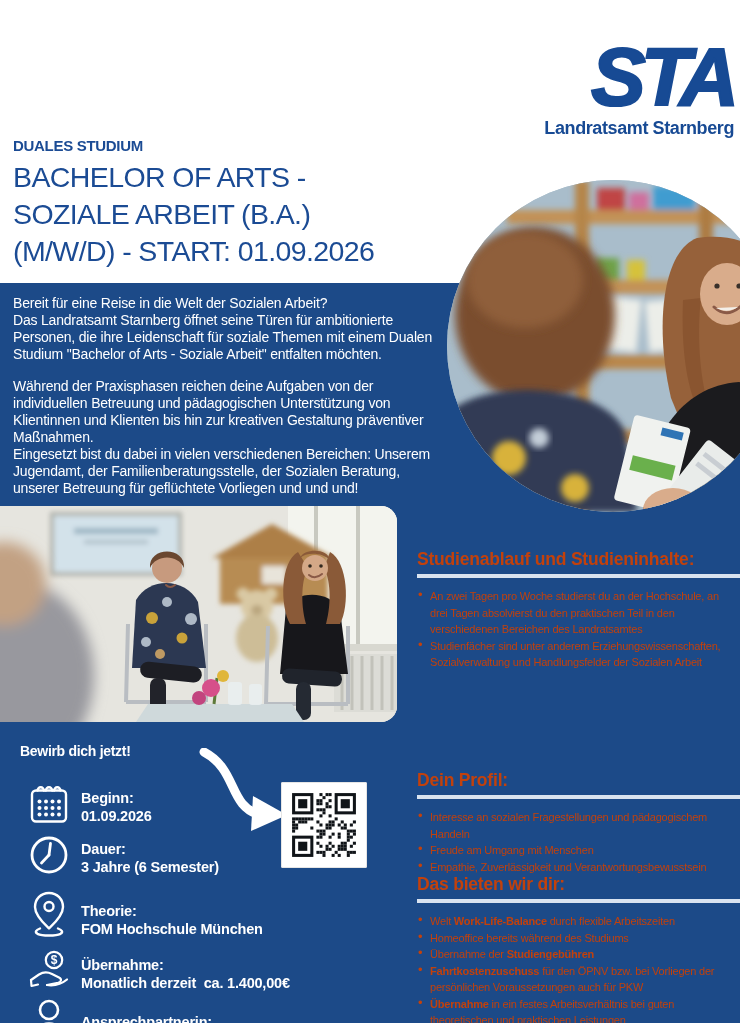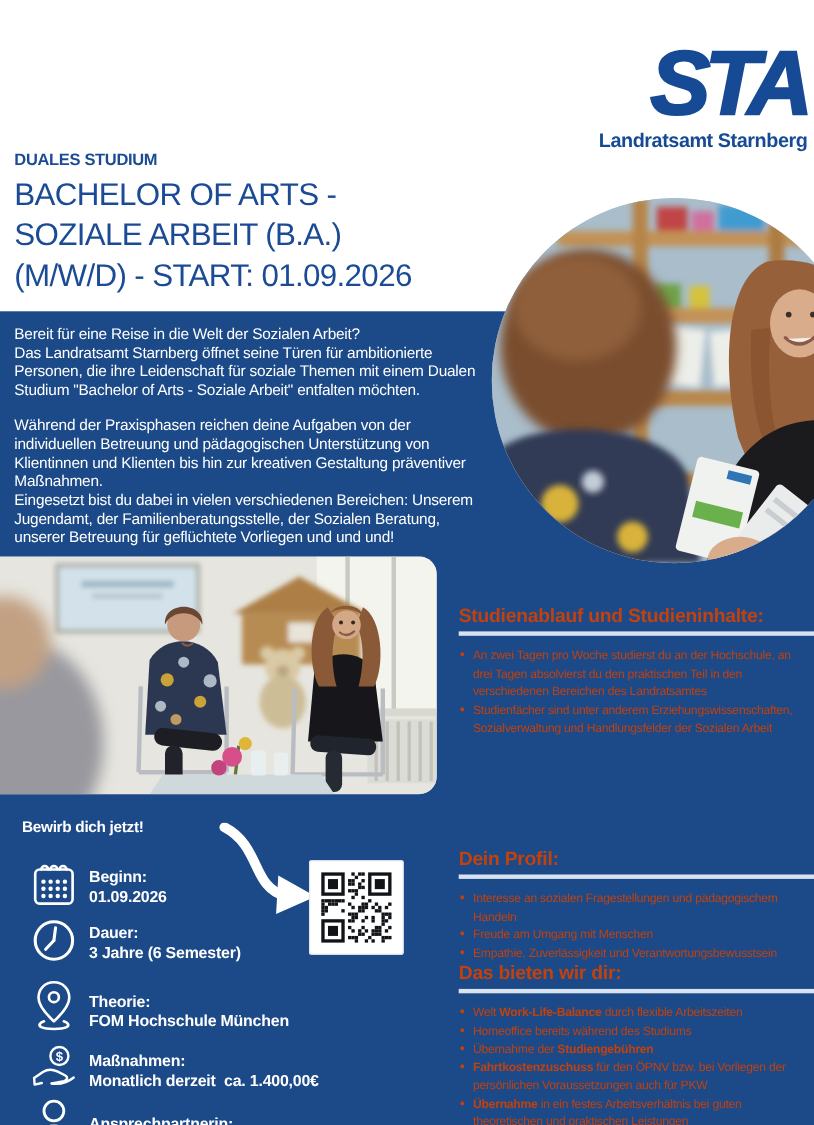"Maßnahmen:" div.lbl { text: Maßnahmen -> Übernahme }
